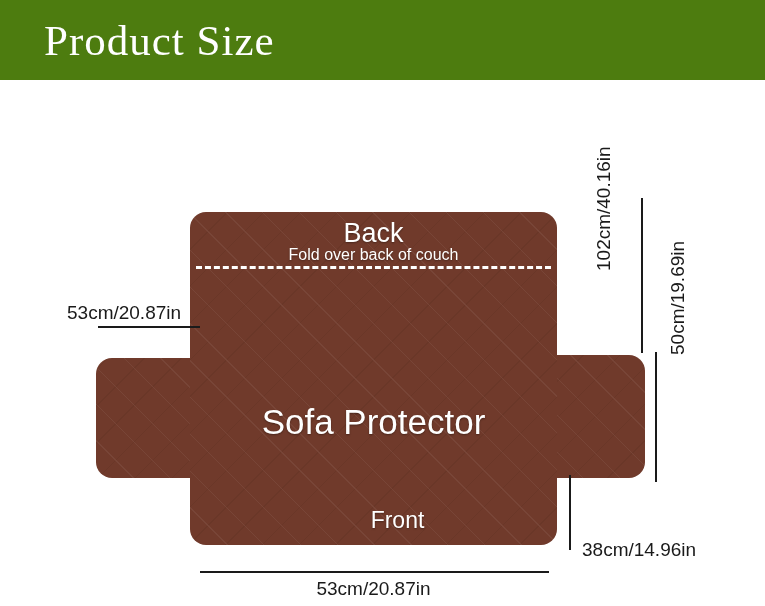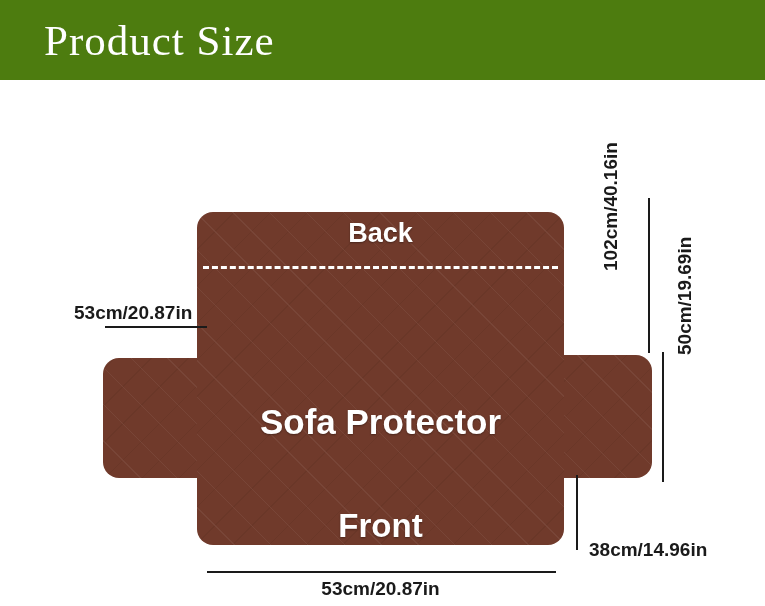"Back" .diagram { font-weight: bold -> none; left: 11px -> 4px }
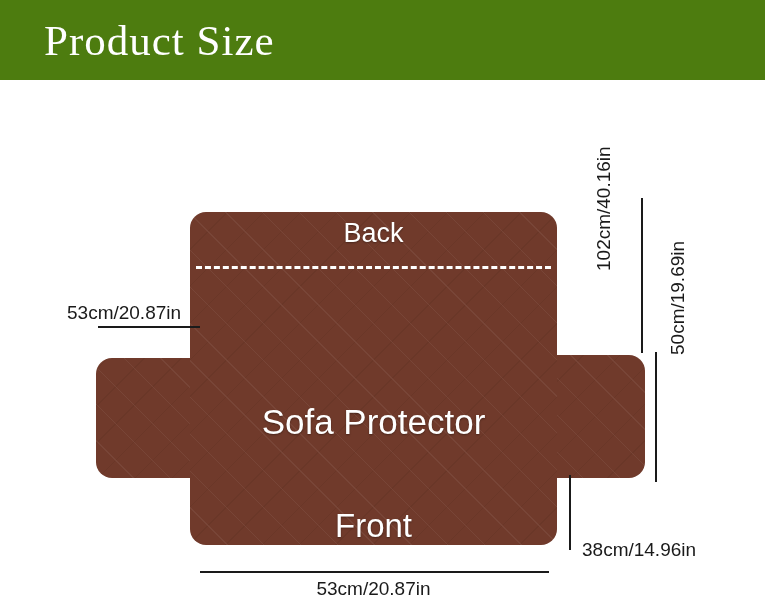"Fold over back of couch" div.fabric-label { html: none -> <div>Fold over back of couch</div> }
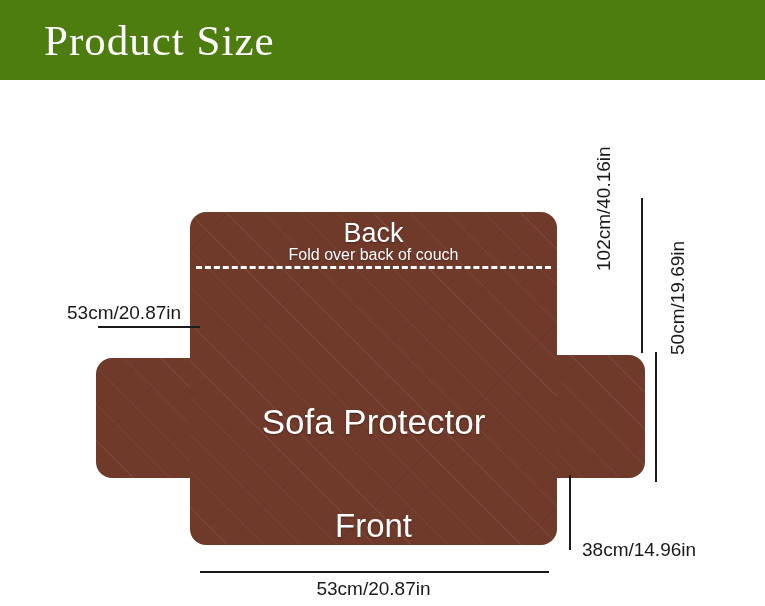"Front" .label-front { font-size: 33px -> 23px; padding-left: none -> 24px }
